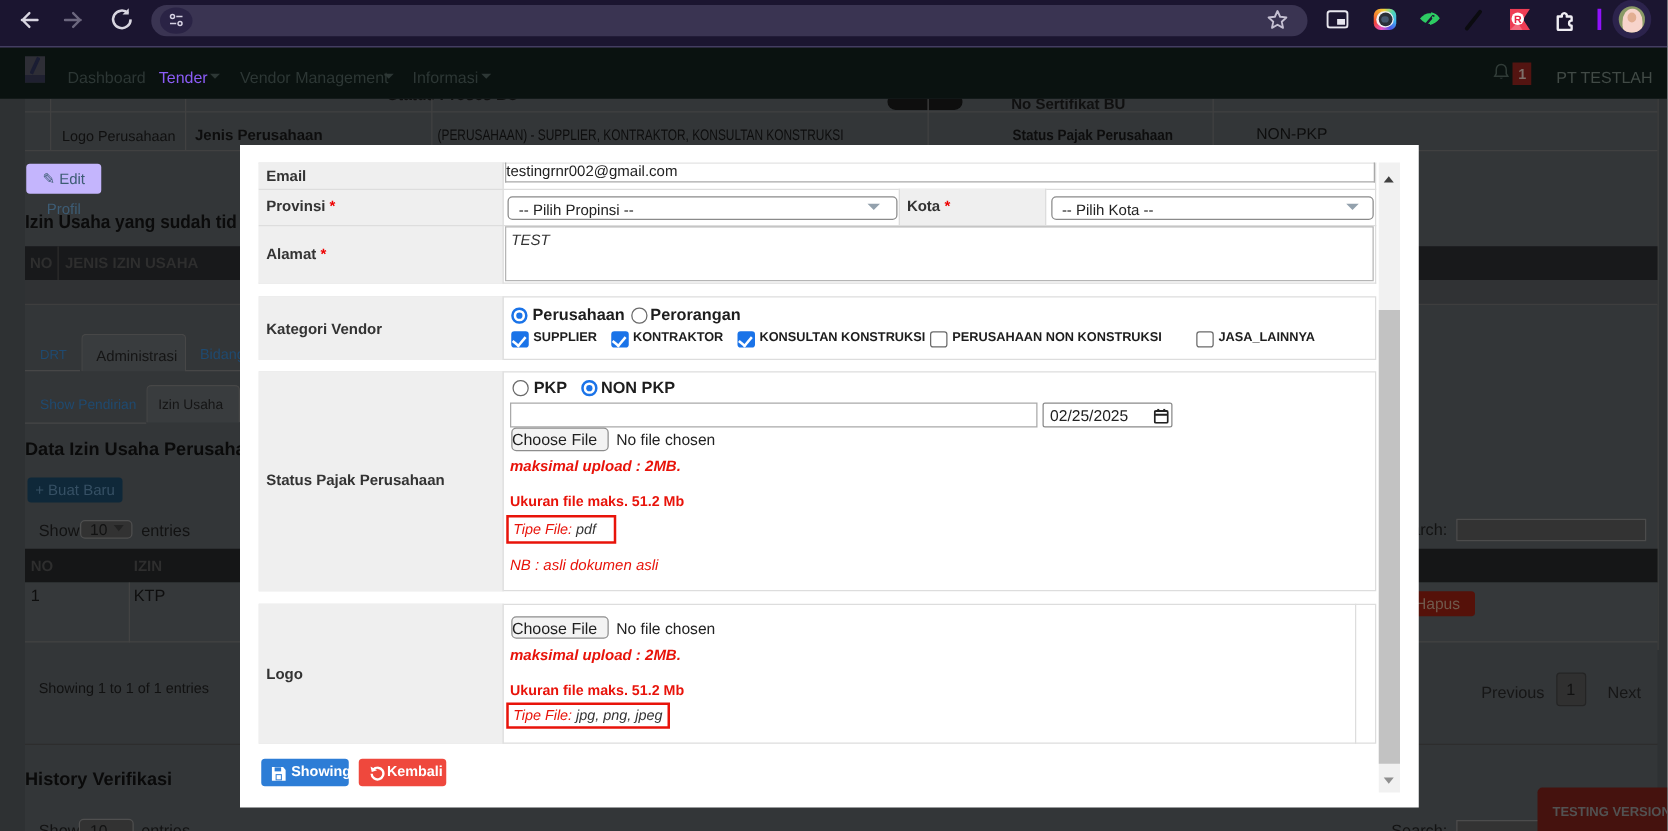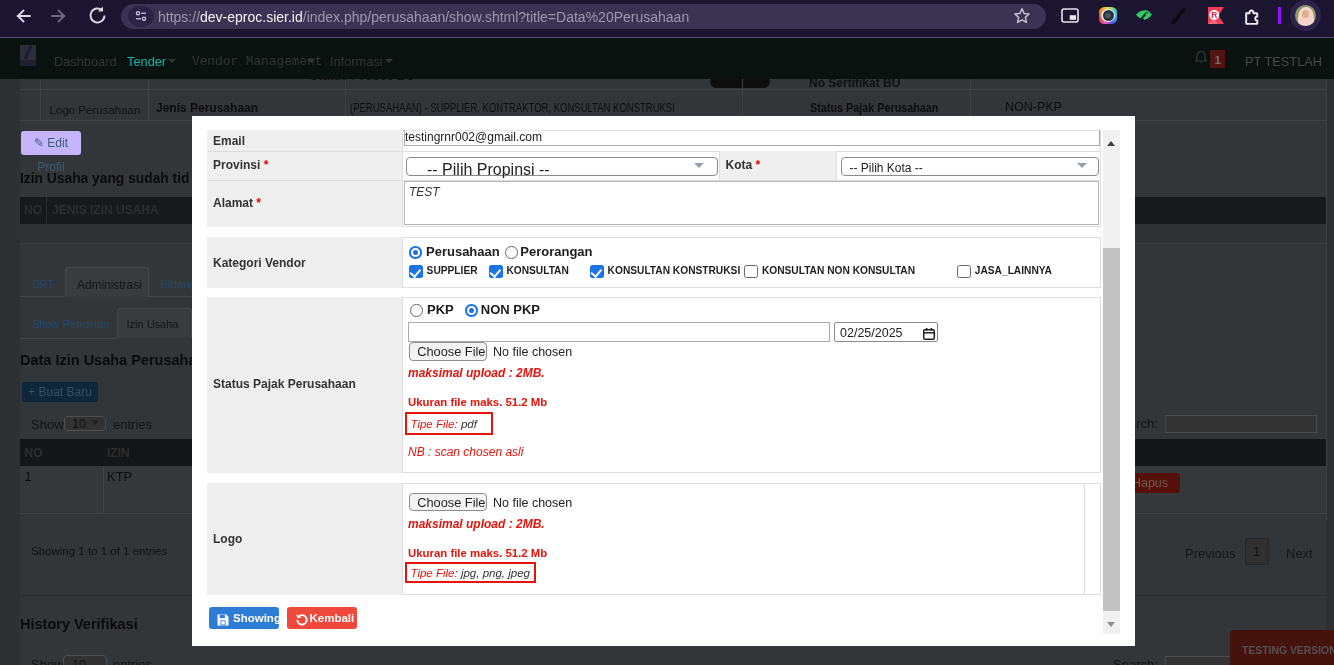"https://dev-eproc.sier.id/index.php/peru" div.a { html: <div>https://<span>dev-eproc.sier.id</span>/index.php/perusahaan/show.shtml?title=Data%20Perusahaan</div> -> none }
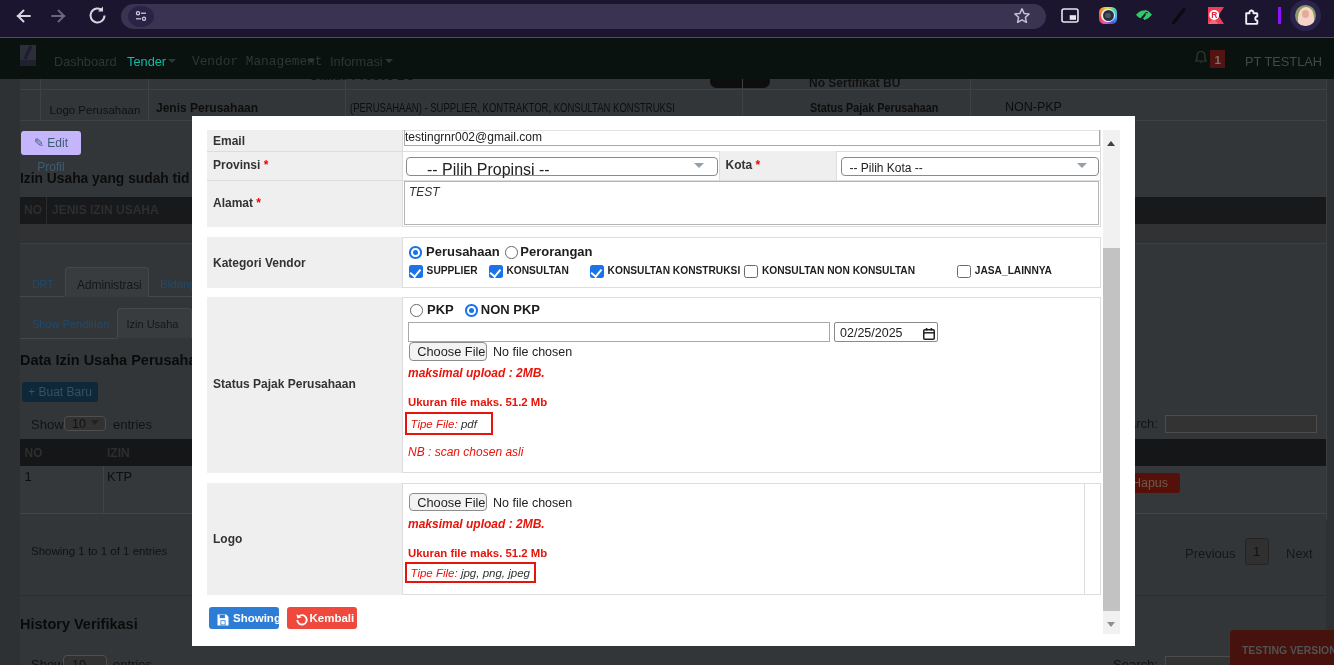"Tender" div.a { color: #14b8a6 -> #8b5cf6 }
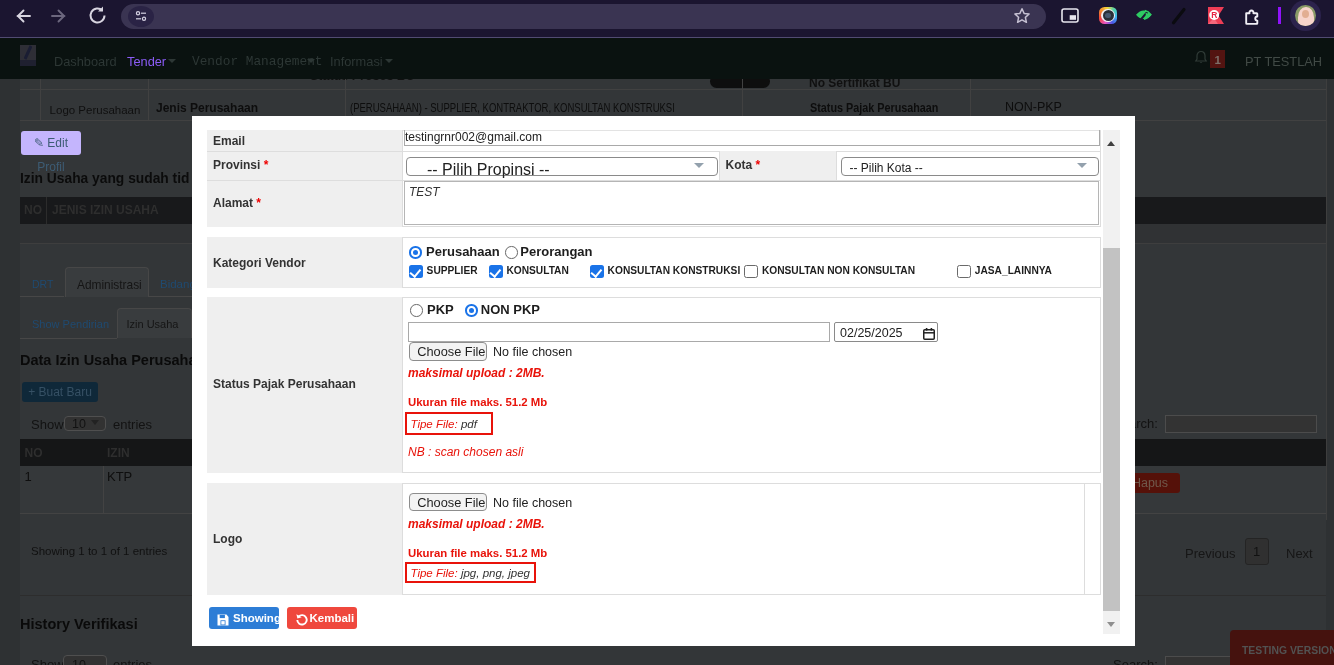"Vendor Management" div.a { font-family: Liberation Mono, monospace -> none }
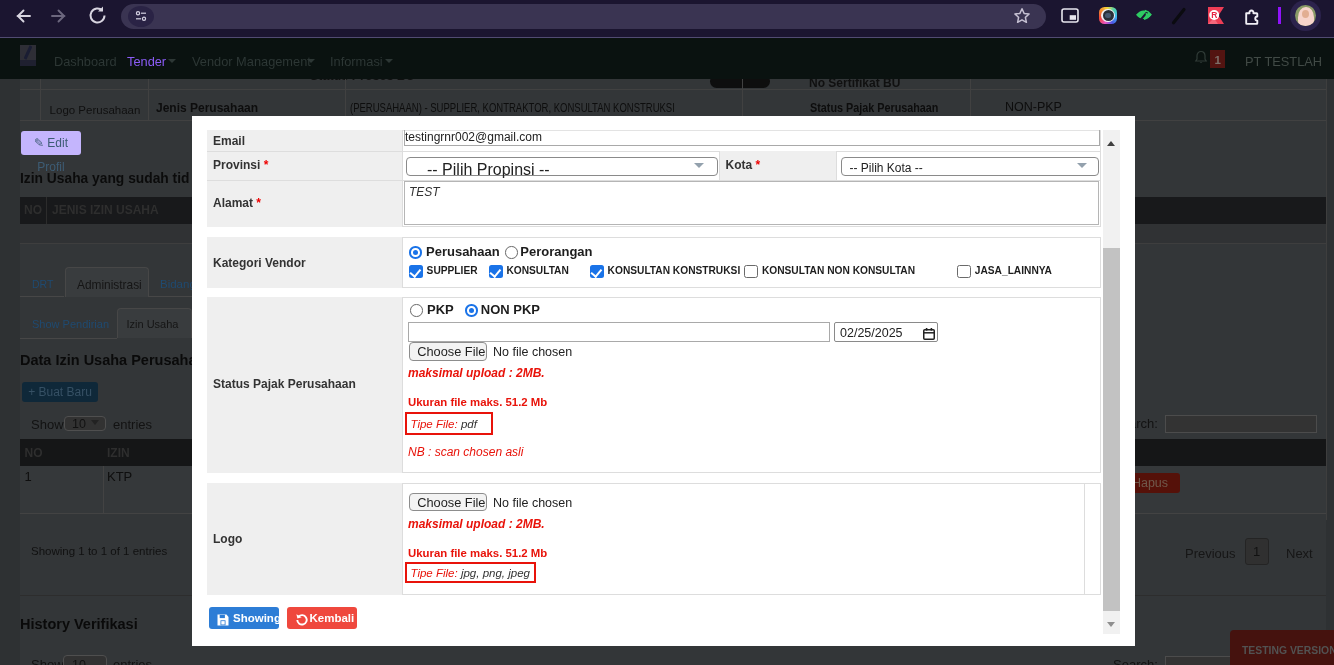"-- Pilih Propinsi --" div.a { font-size: 16px -> 12px; margin-left: 12px -> none }
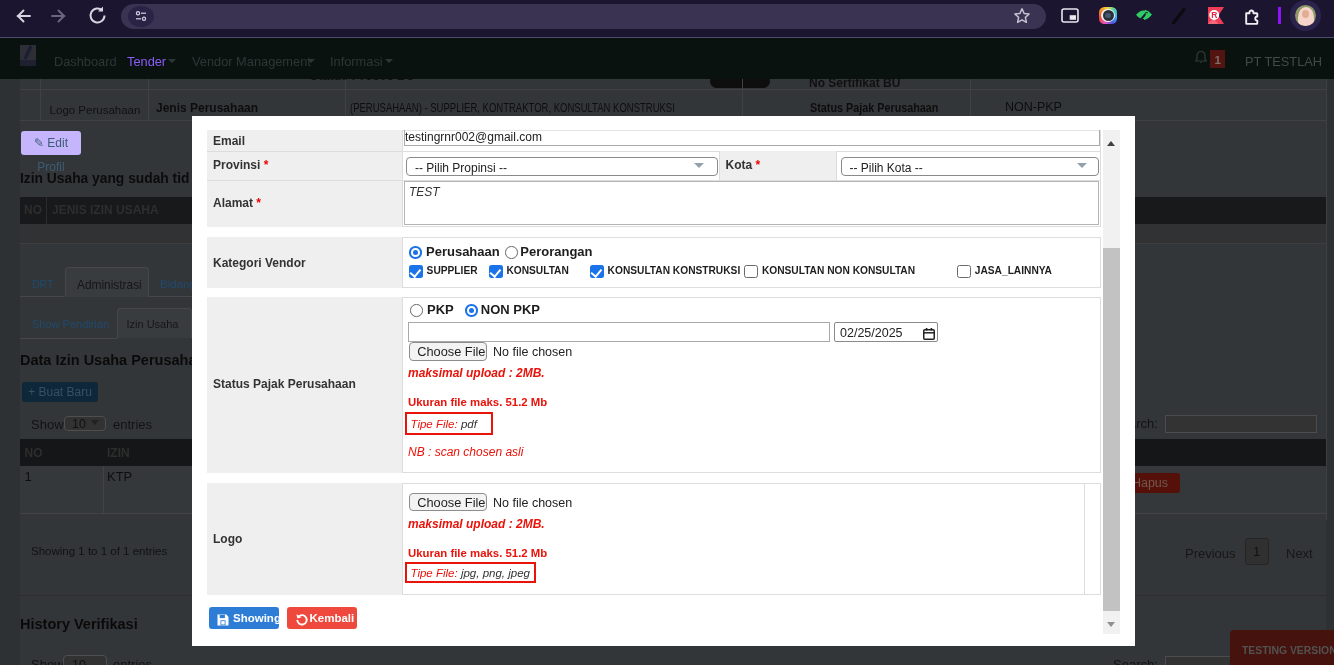"KONSULTAN" div.a { text: KONSULTAN -> KONTRAKTOR }
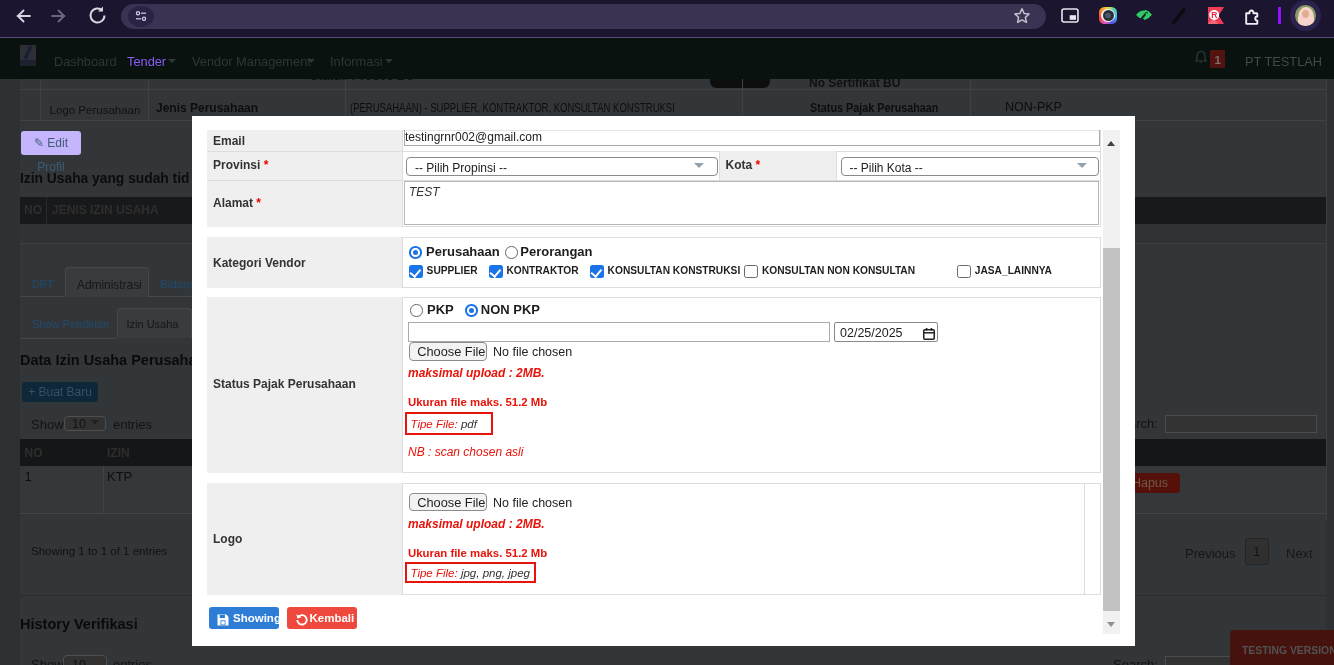"KONSULTAN NON KONSULTAN" div.a { text: KONSULTAN NON KONSULTAN -> PERUSAHAAN NON KONSTRUKSI }
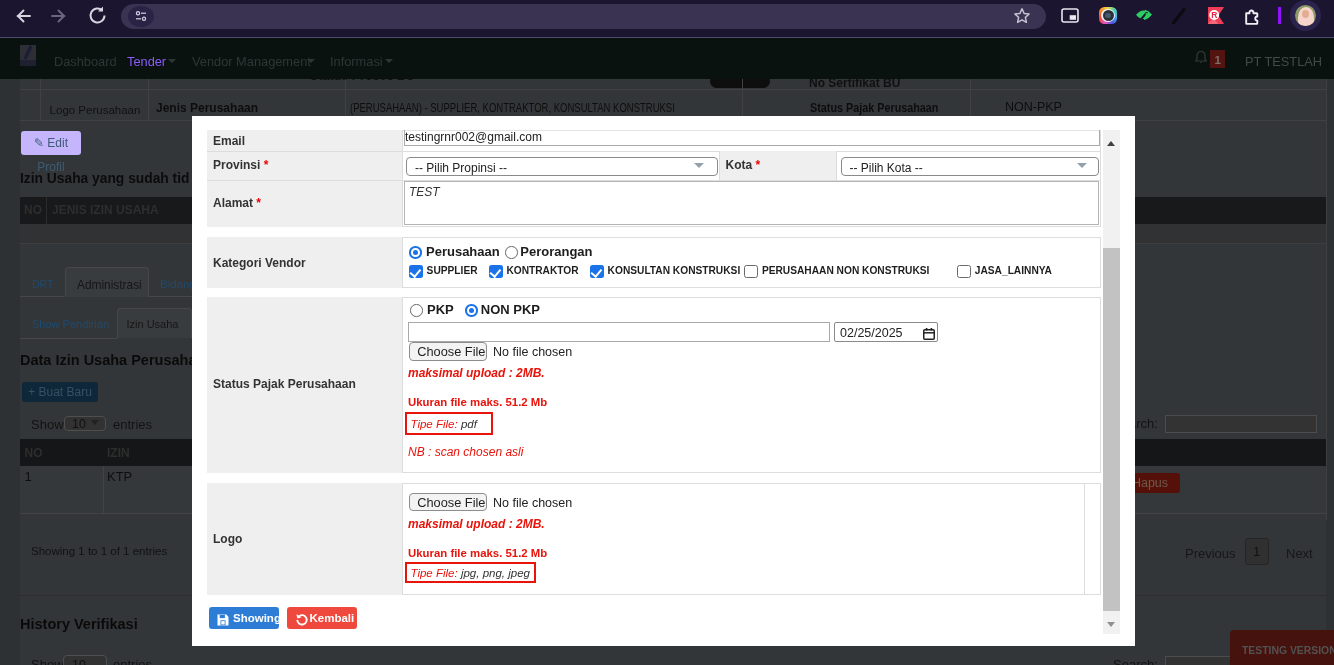"Choose File" .cfbtn { text-align: right -> left }
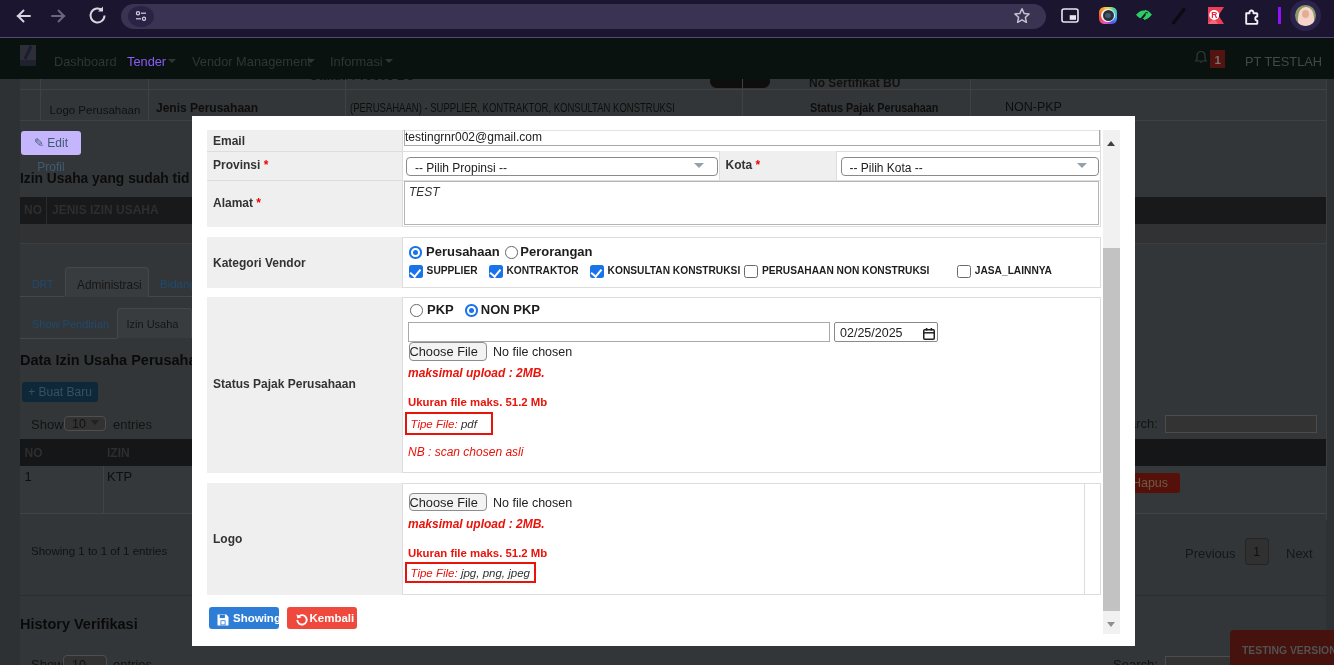"NB : scan chosen asli" div.a { text: scan chosen -> asli dokumen }
